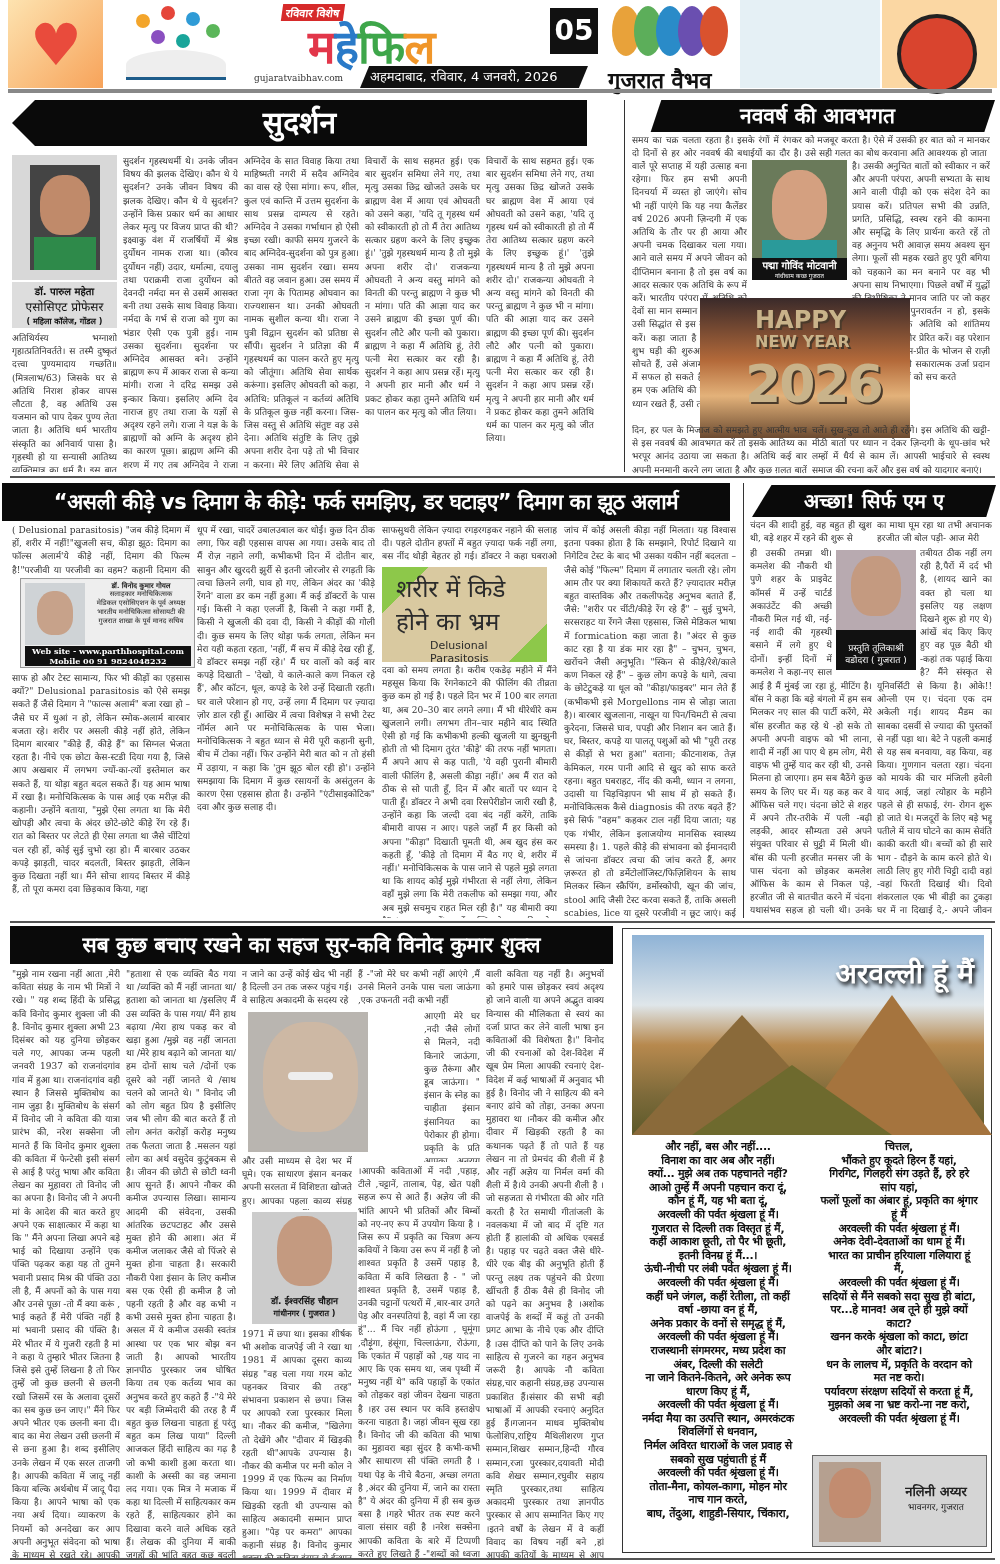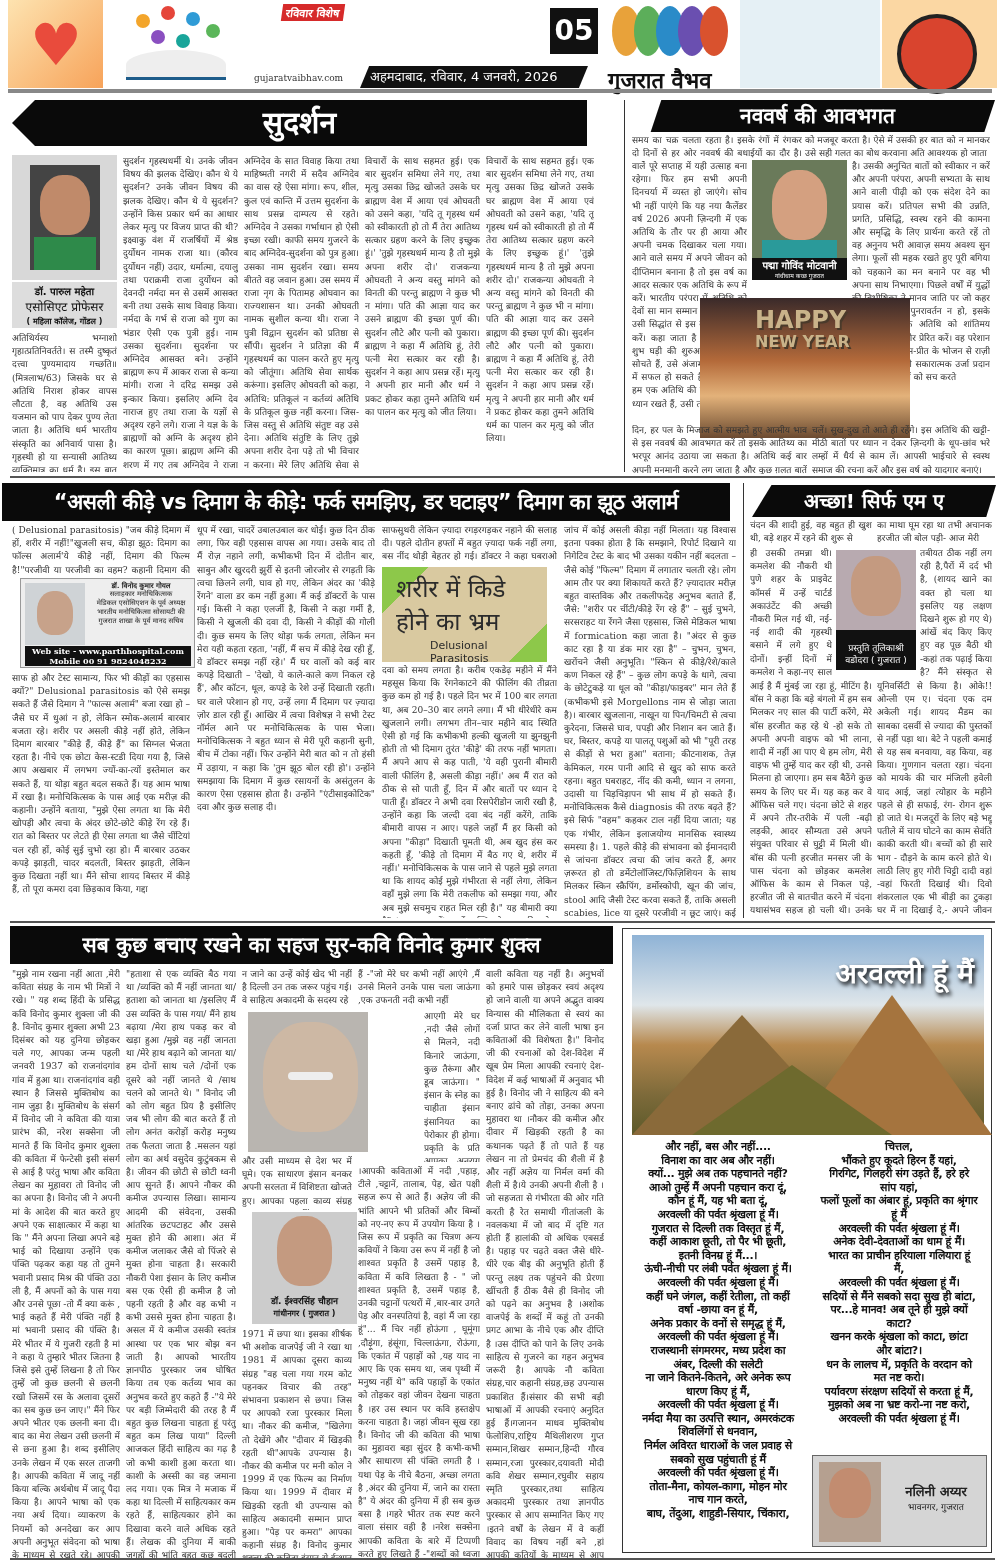"महेफिल" div.abs { html: none -> <div><span>म</span><span>हे</span><span>फि</span><span>ल</span></div> }
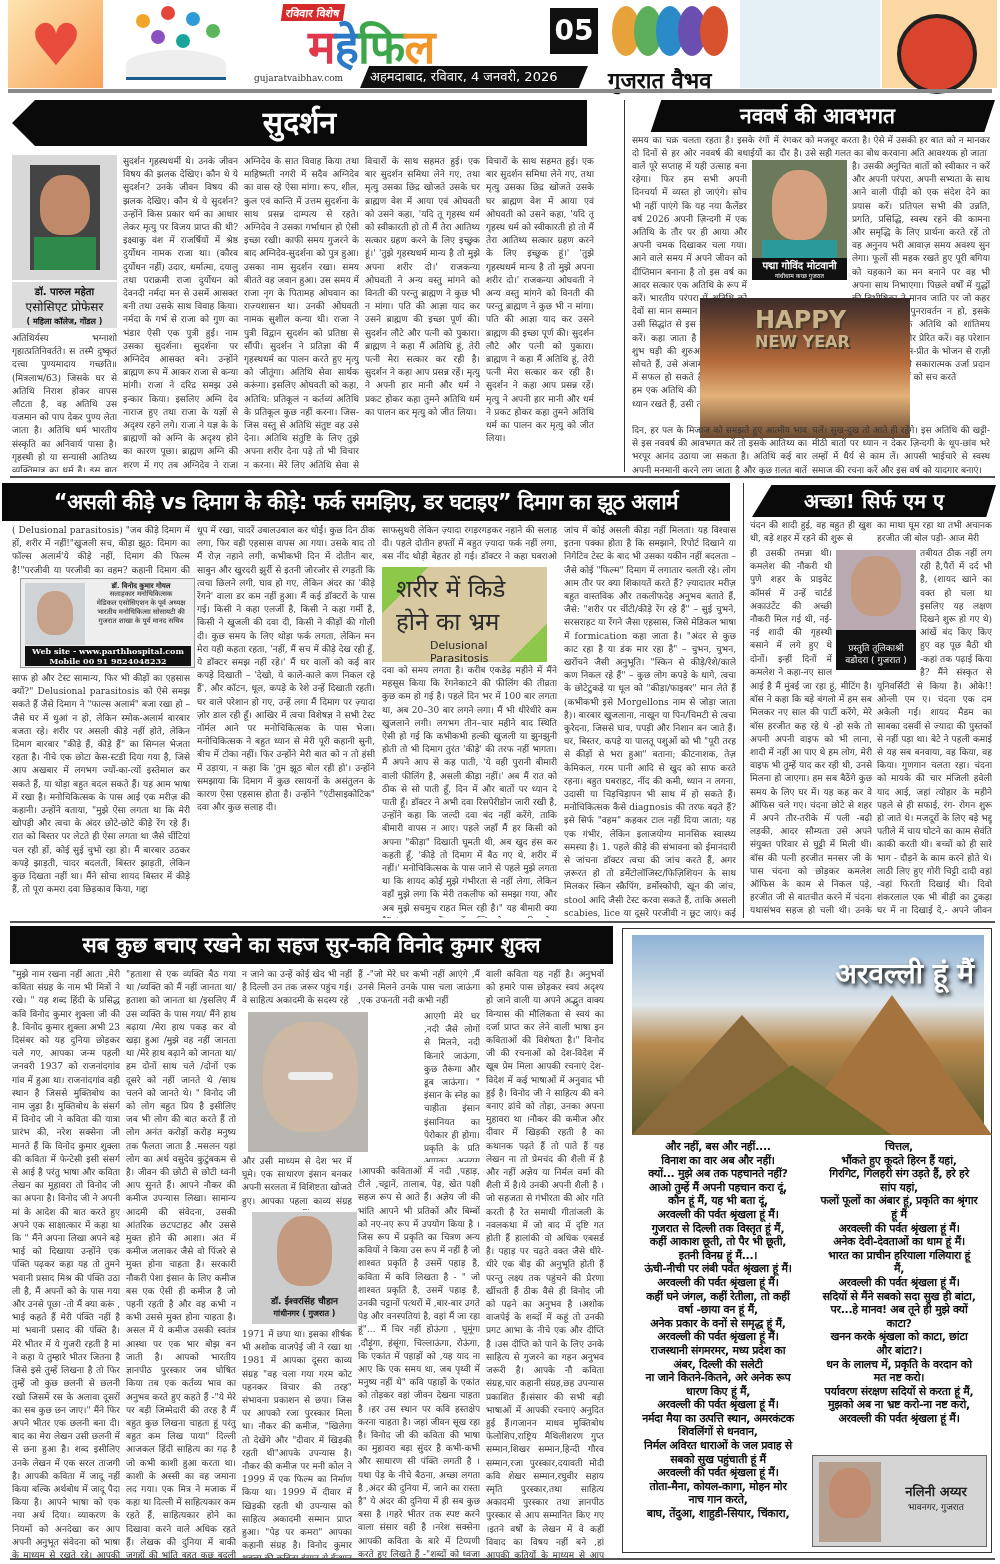"2026" div.t { html: none -> <div>2026</div> }
